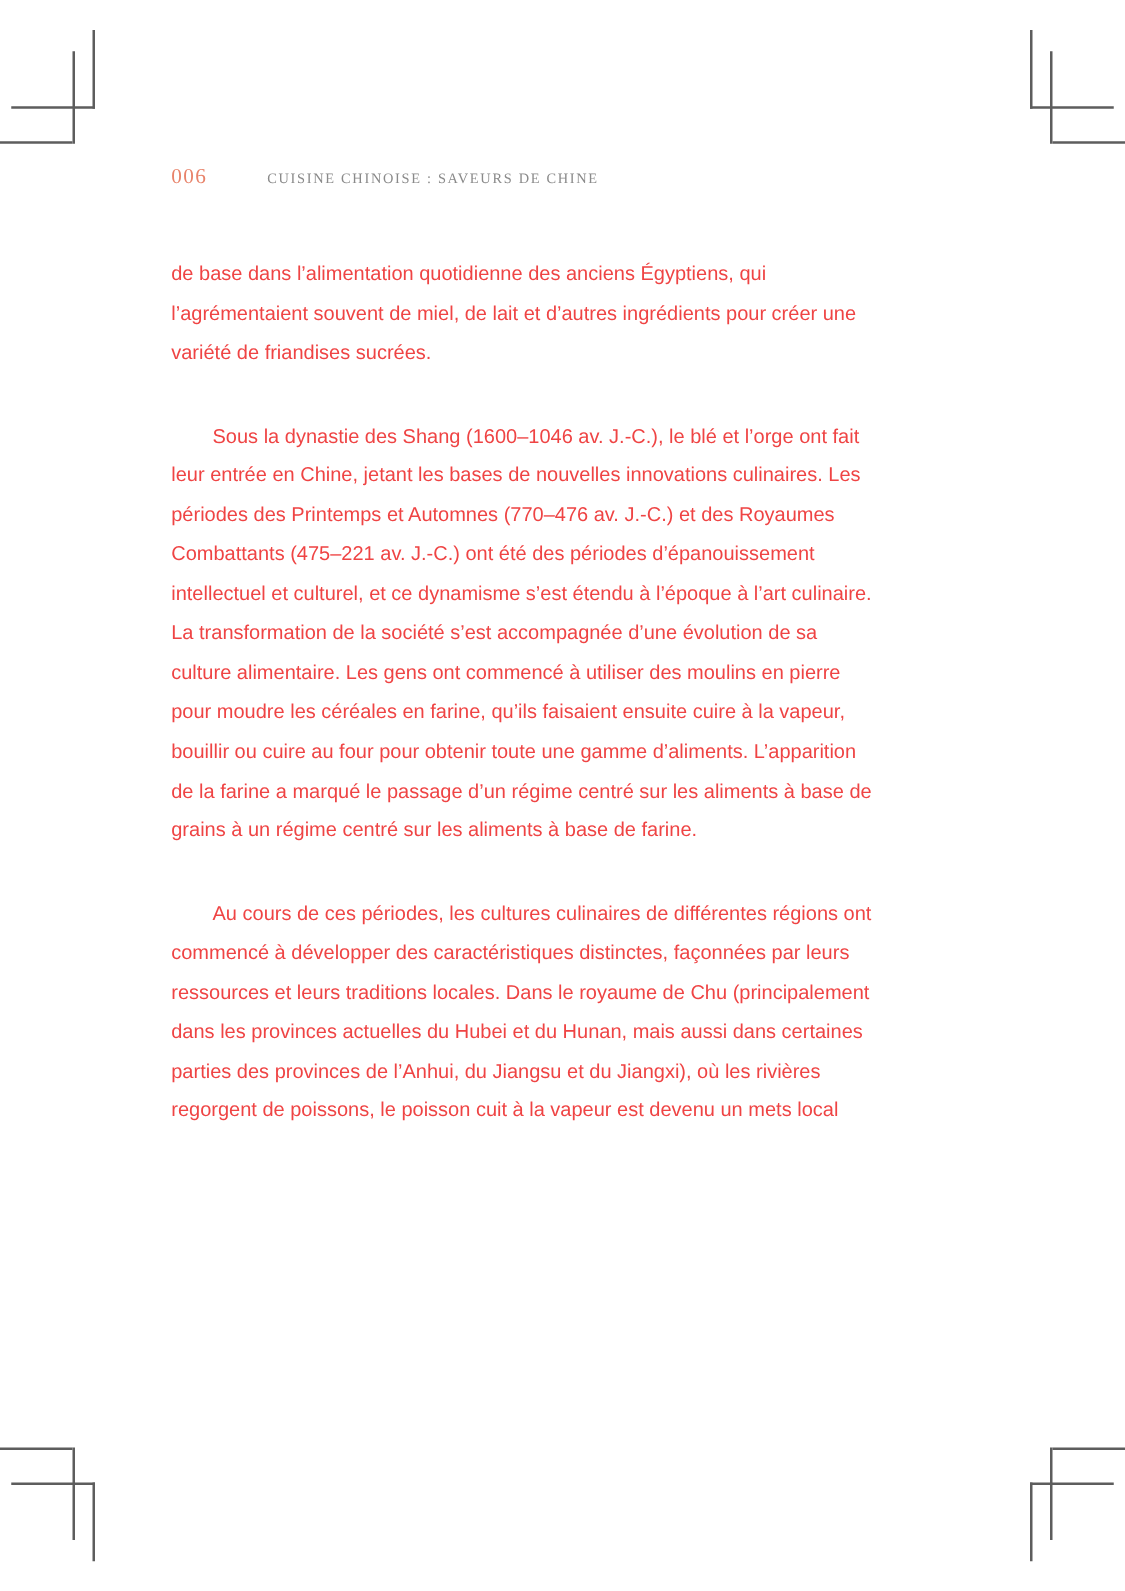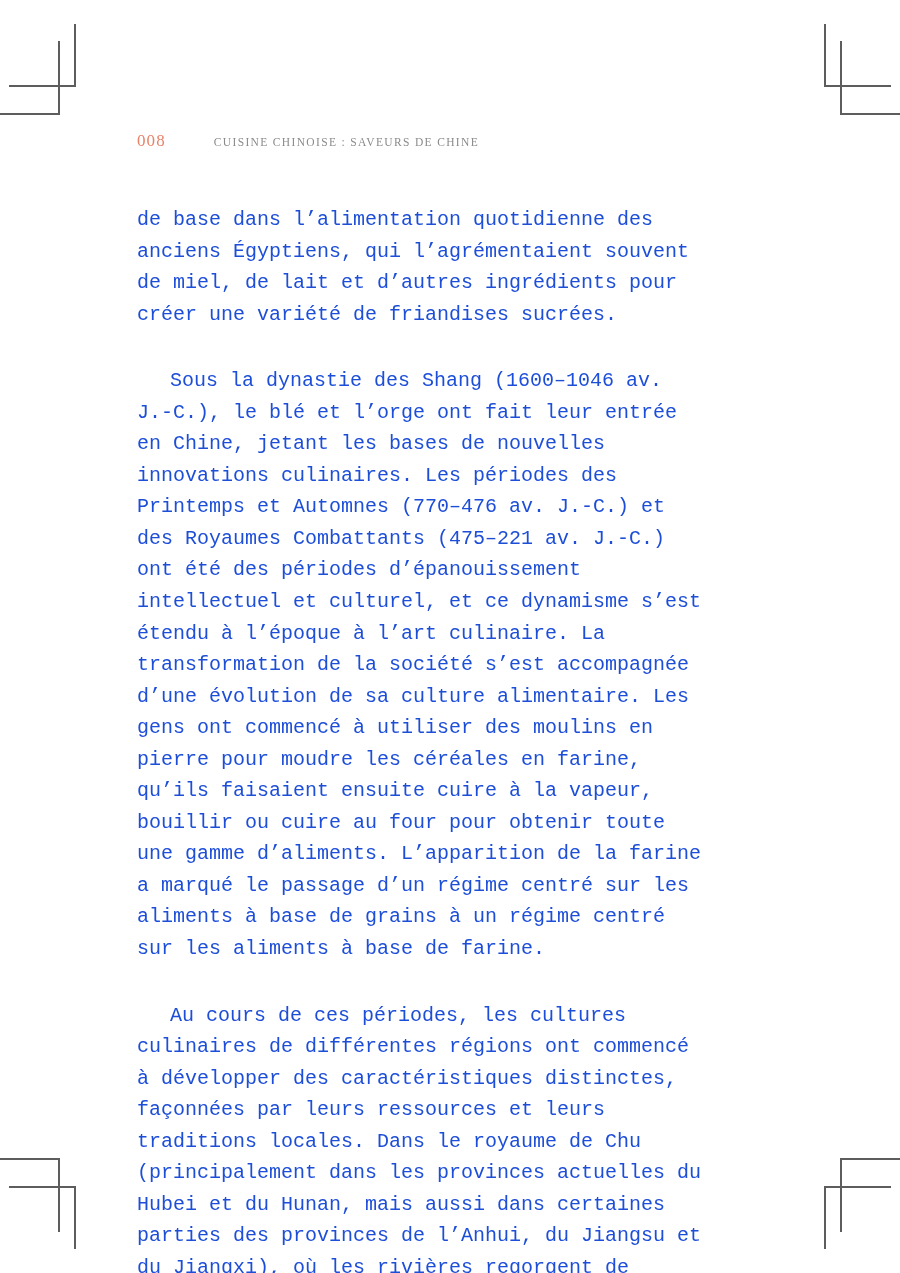"008" span.folio { text: 008 -> 006 }
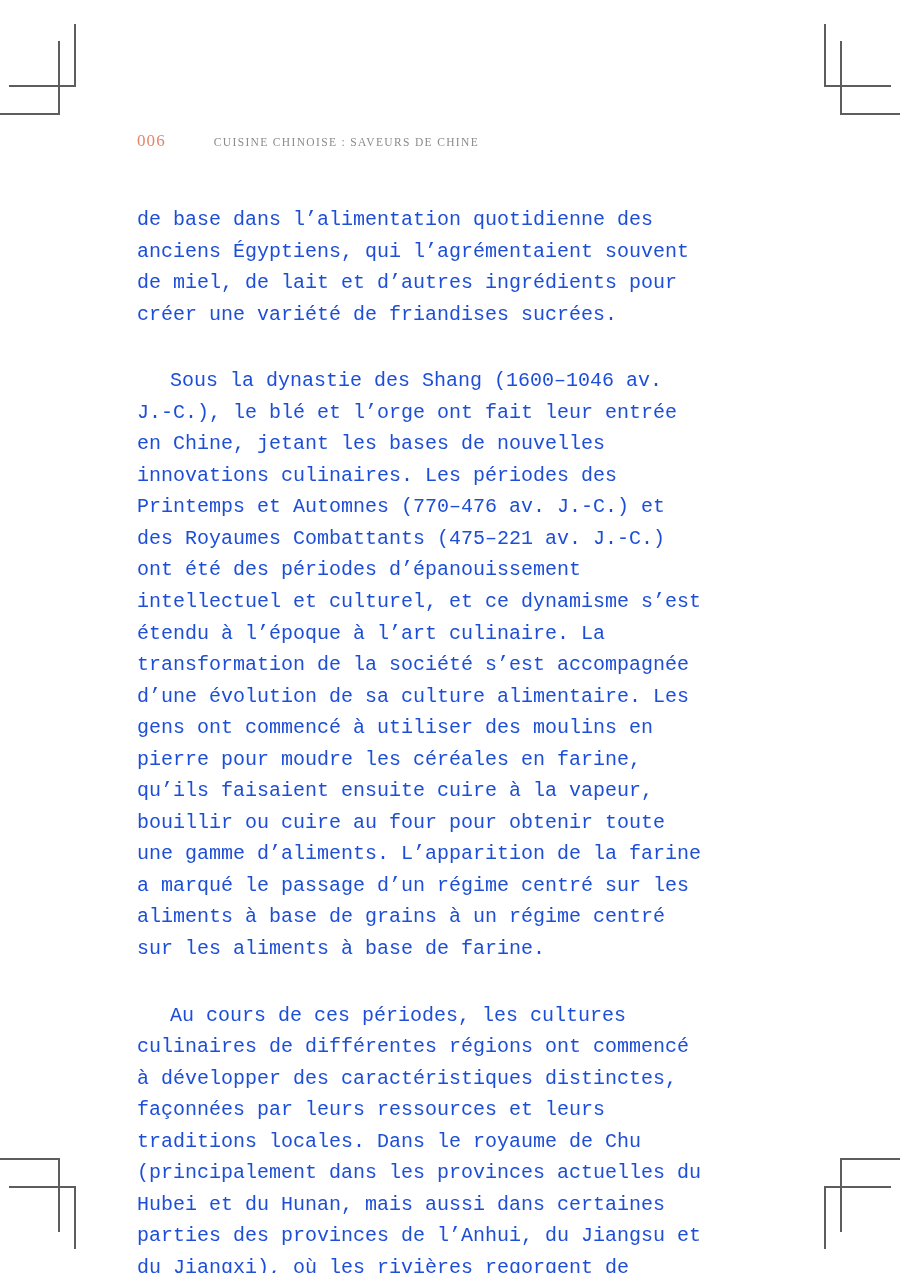"de base dans l’alimentation quotidienne" .para { color: #1d4ed8 -> #ef4444; font-family: Liberation Mono, monospace -> Liberation Sans, sans-serif; font-size: 20px -> 16px }
